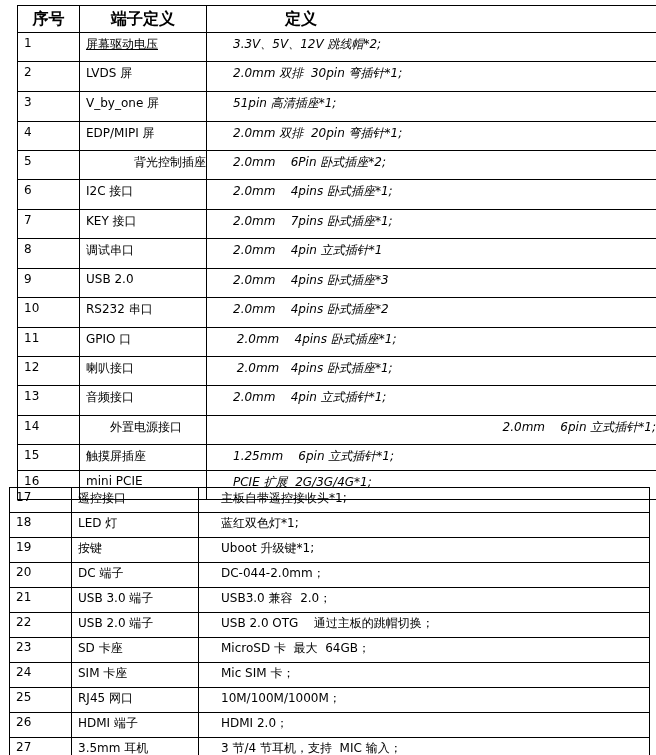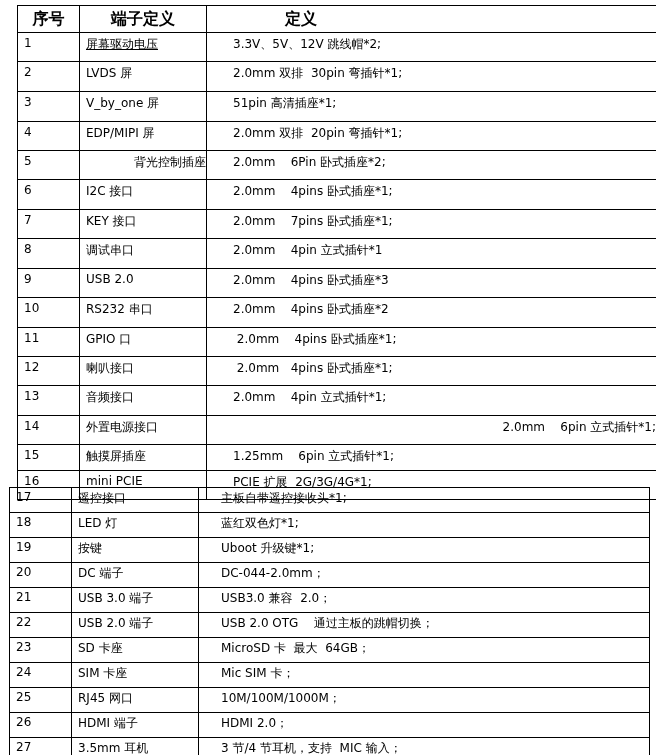"3.3V、5V、12V 跳线帽*2;" td.def { font-style: none -> italic }
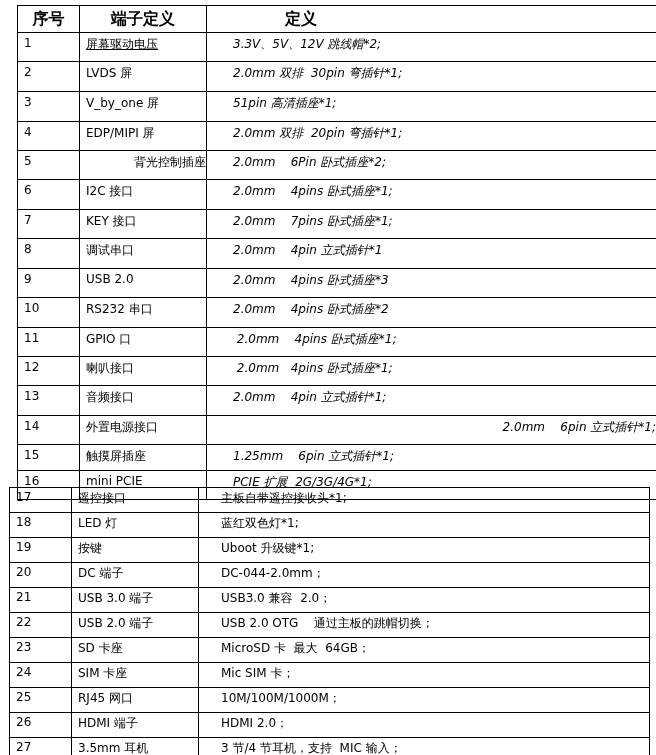"外置电源接口" td { text-align: none -> center }
